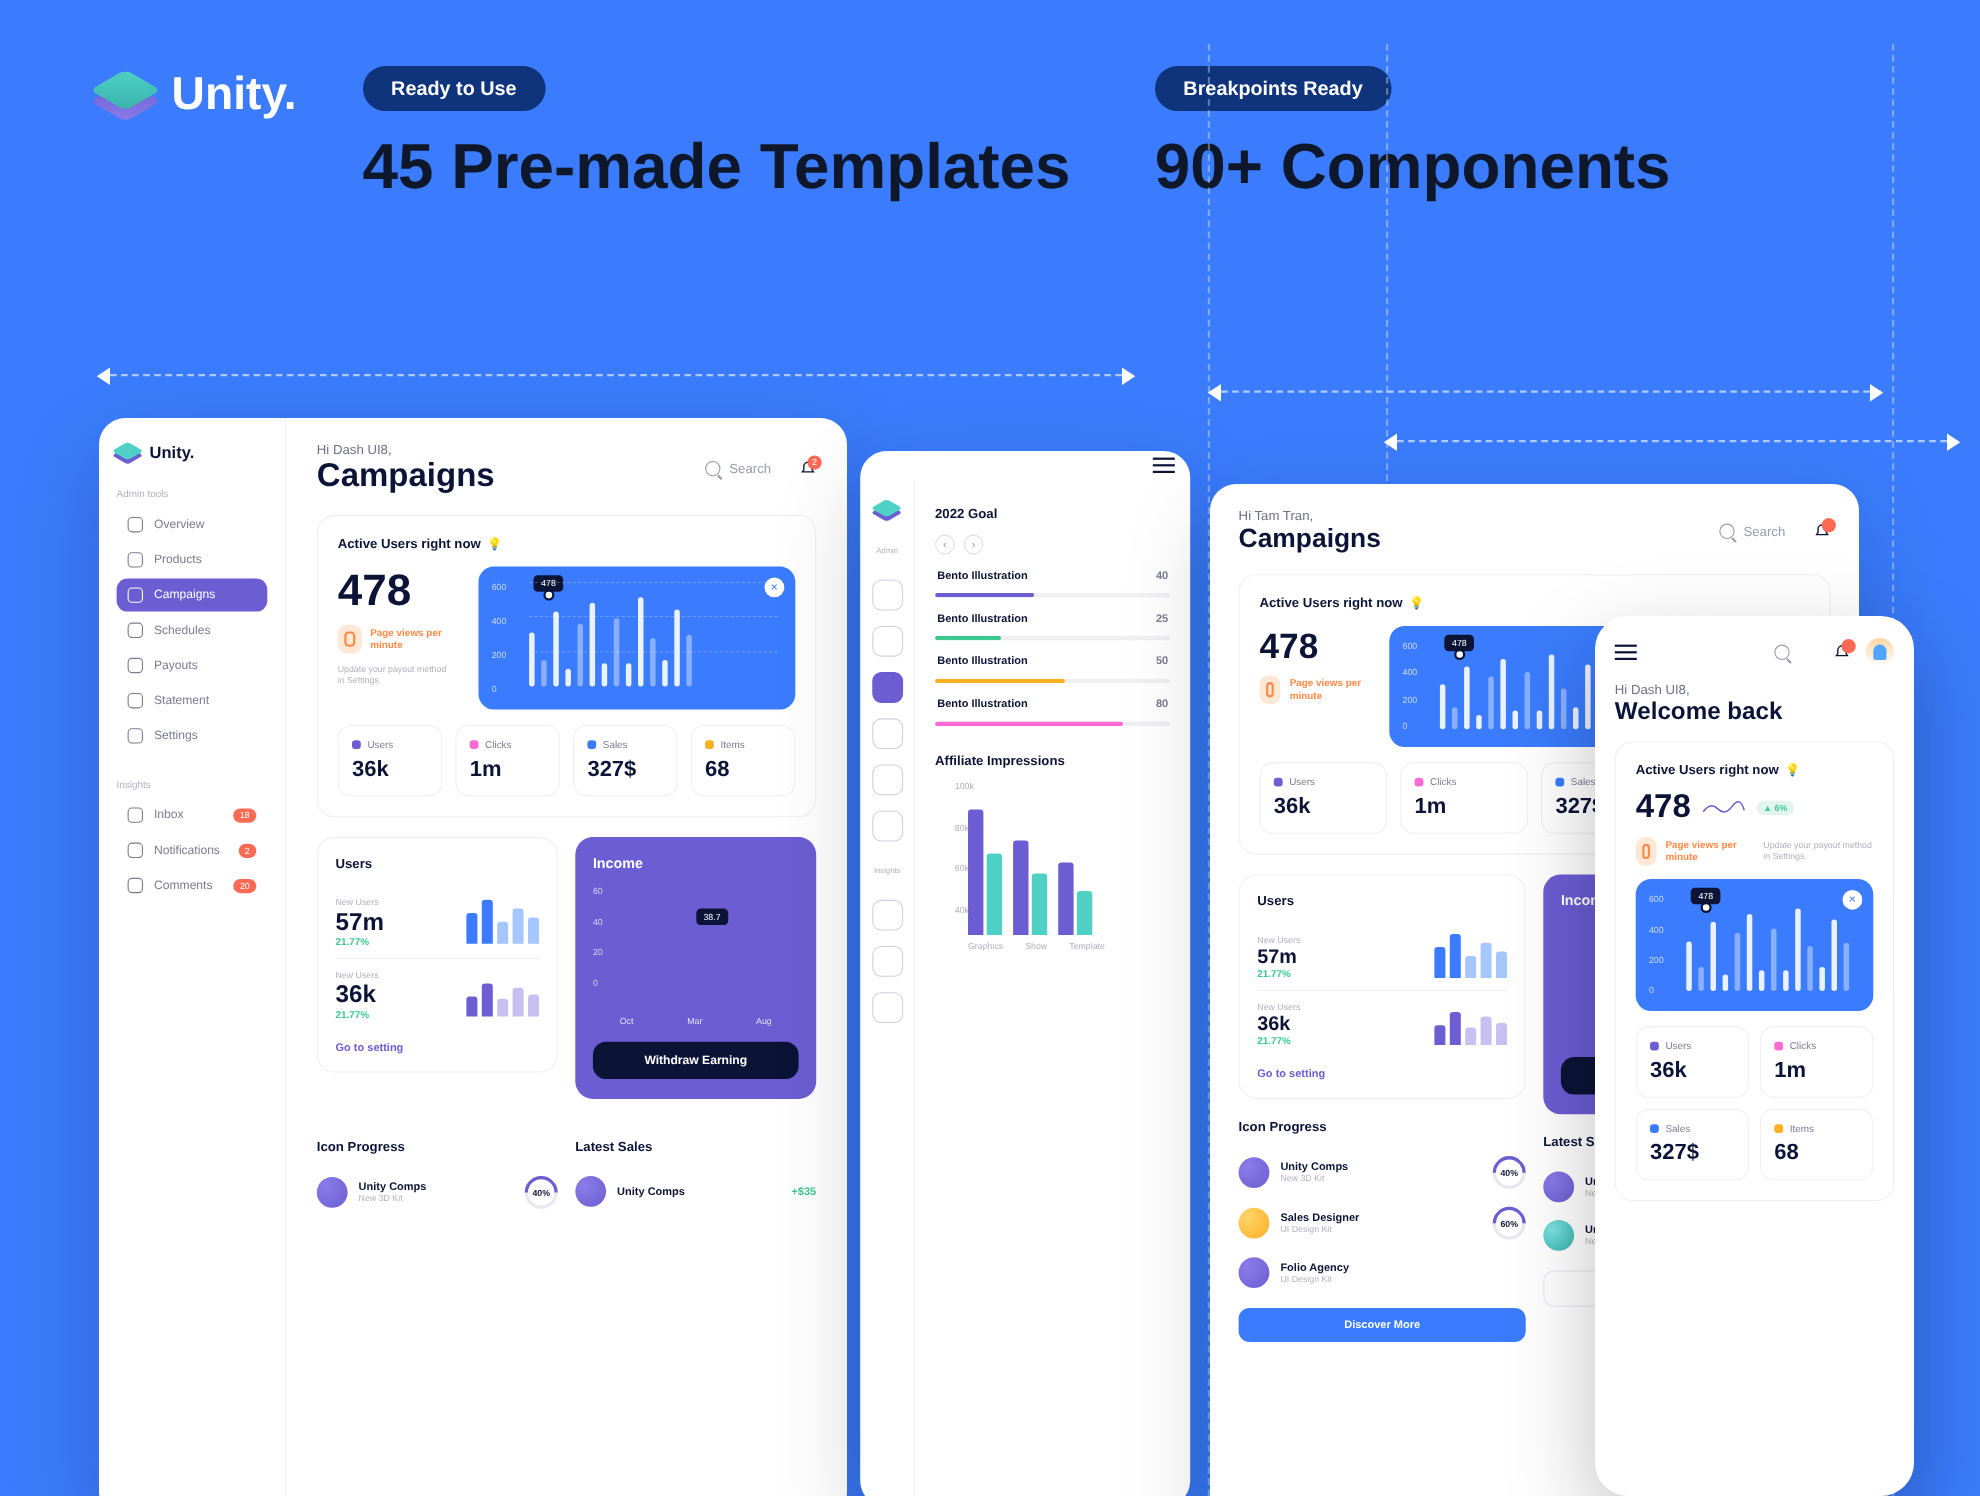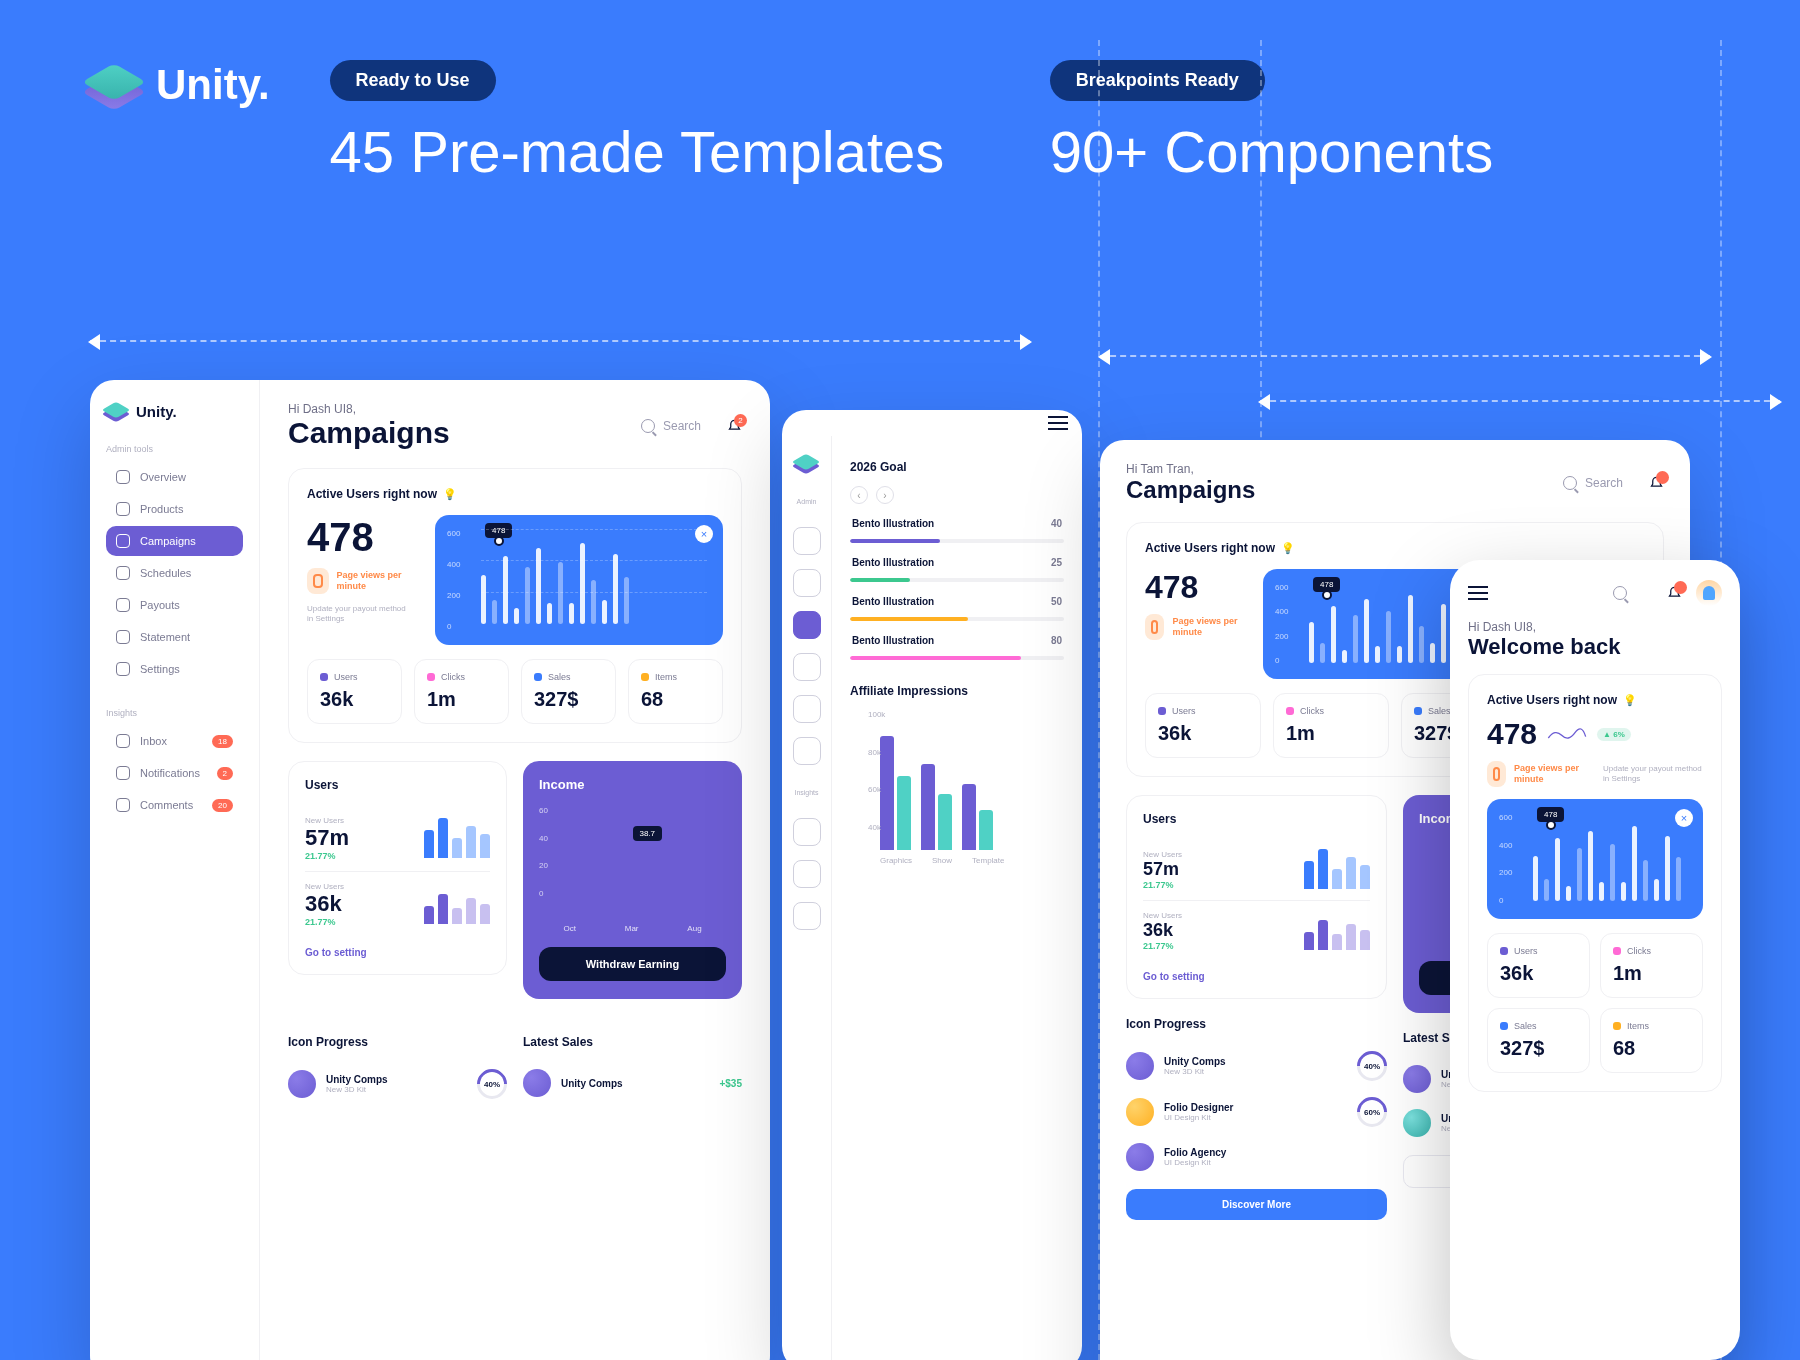"45 Pre-made Templates" .hero-title { color: #ffffff -> #0f172a; font-weight: 400 -> 700 }
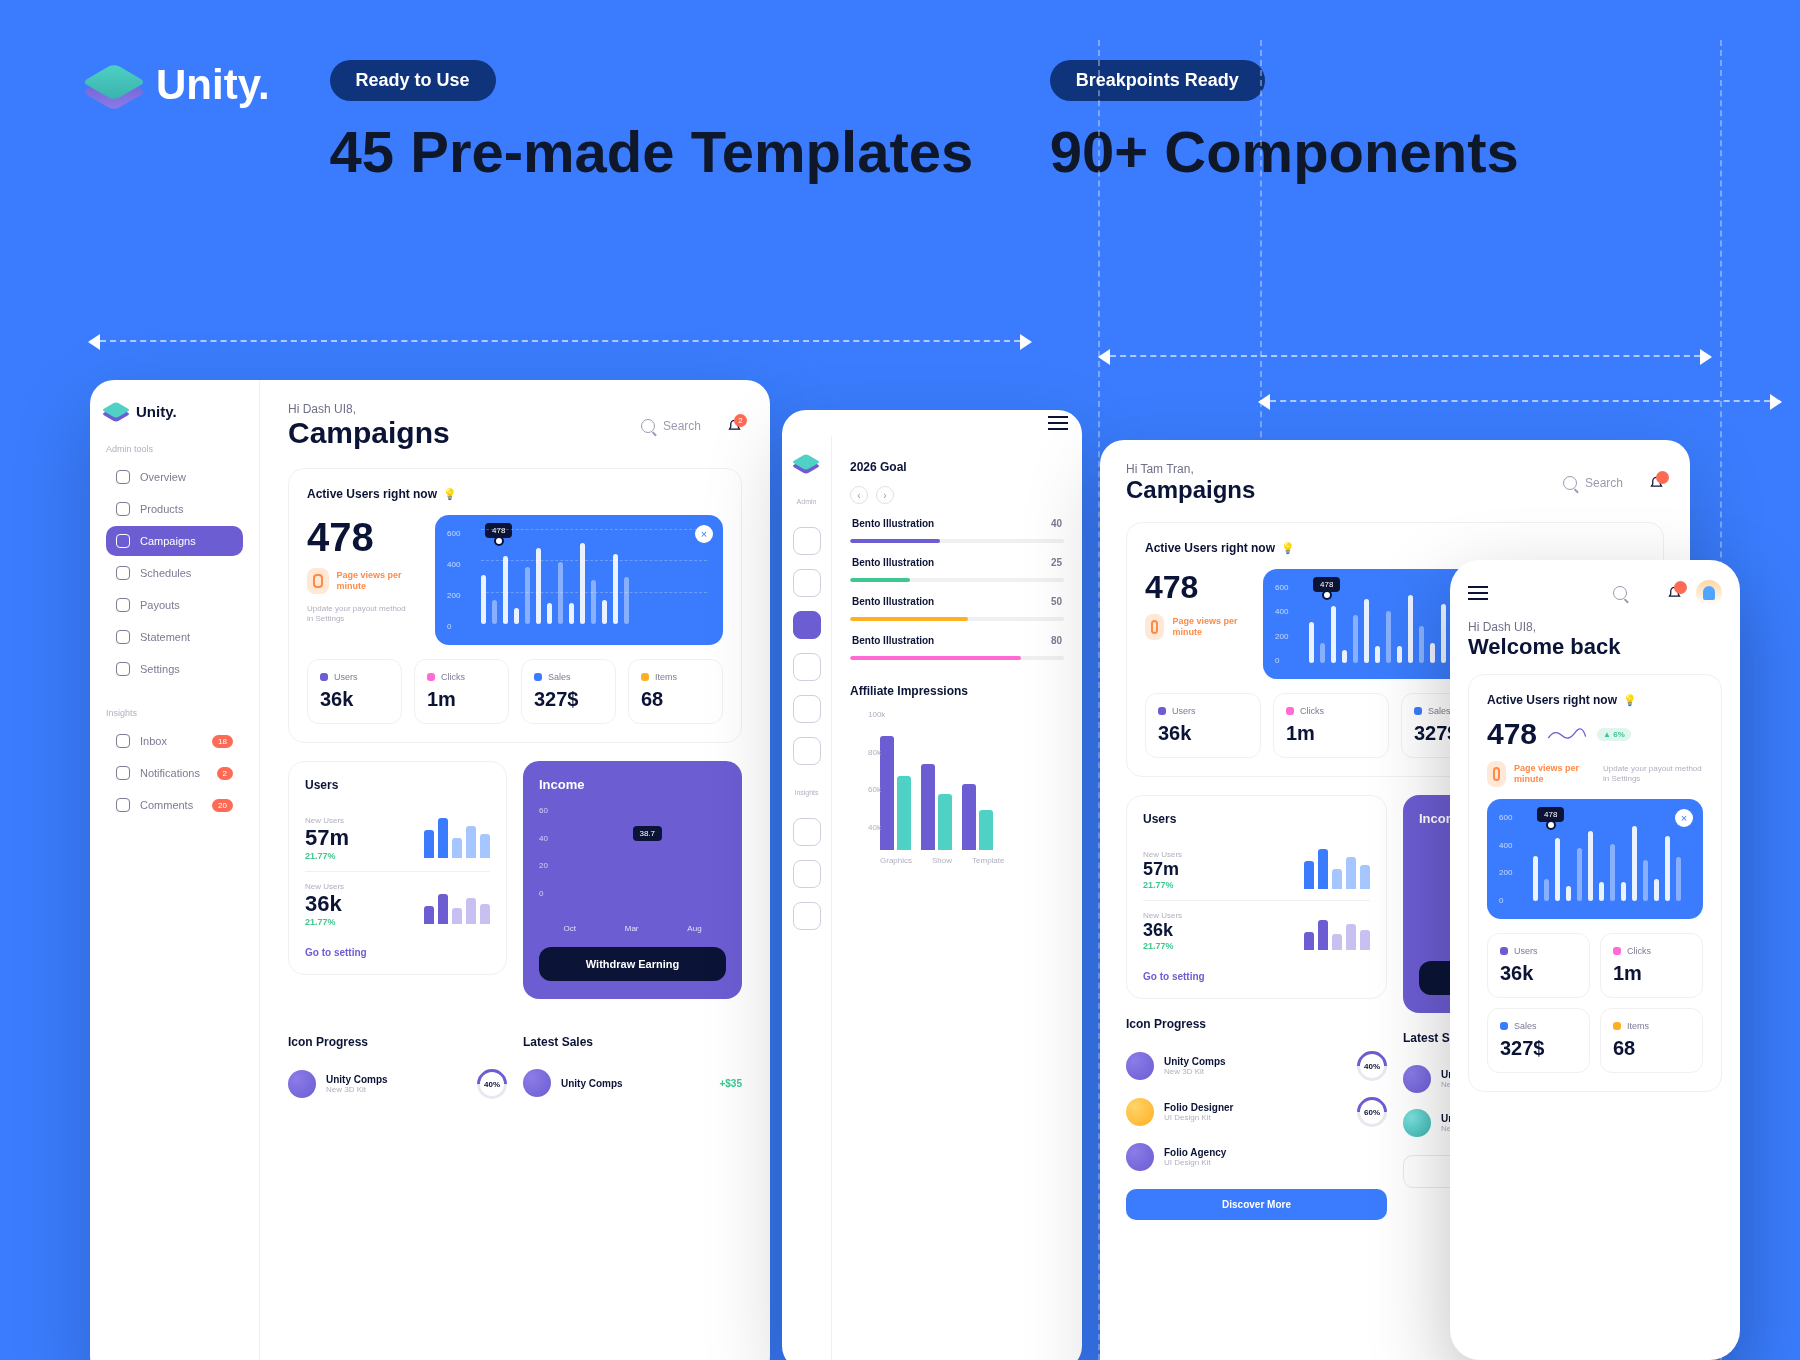"2026 Goal" div.sect-h { text: 2026 -> 2022 }
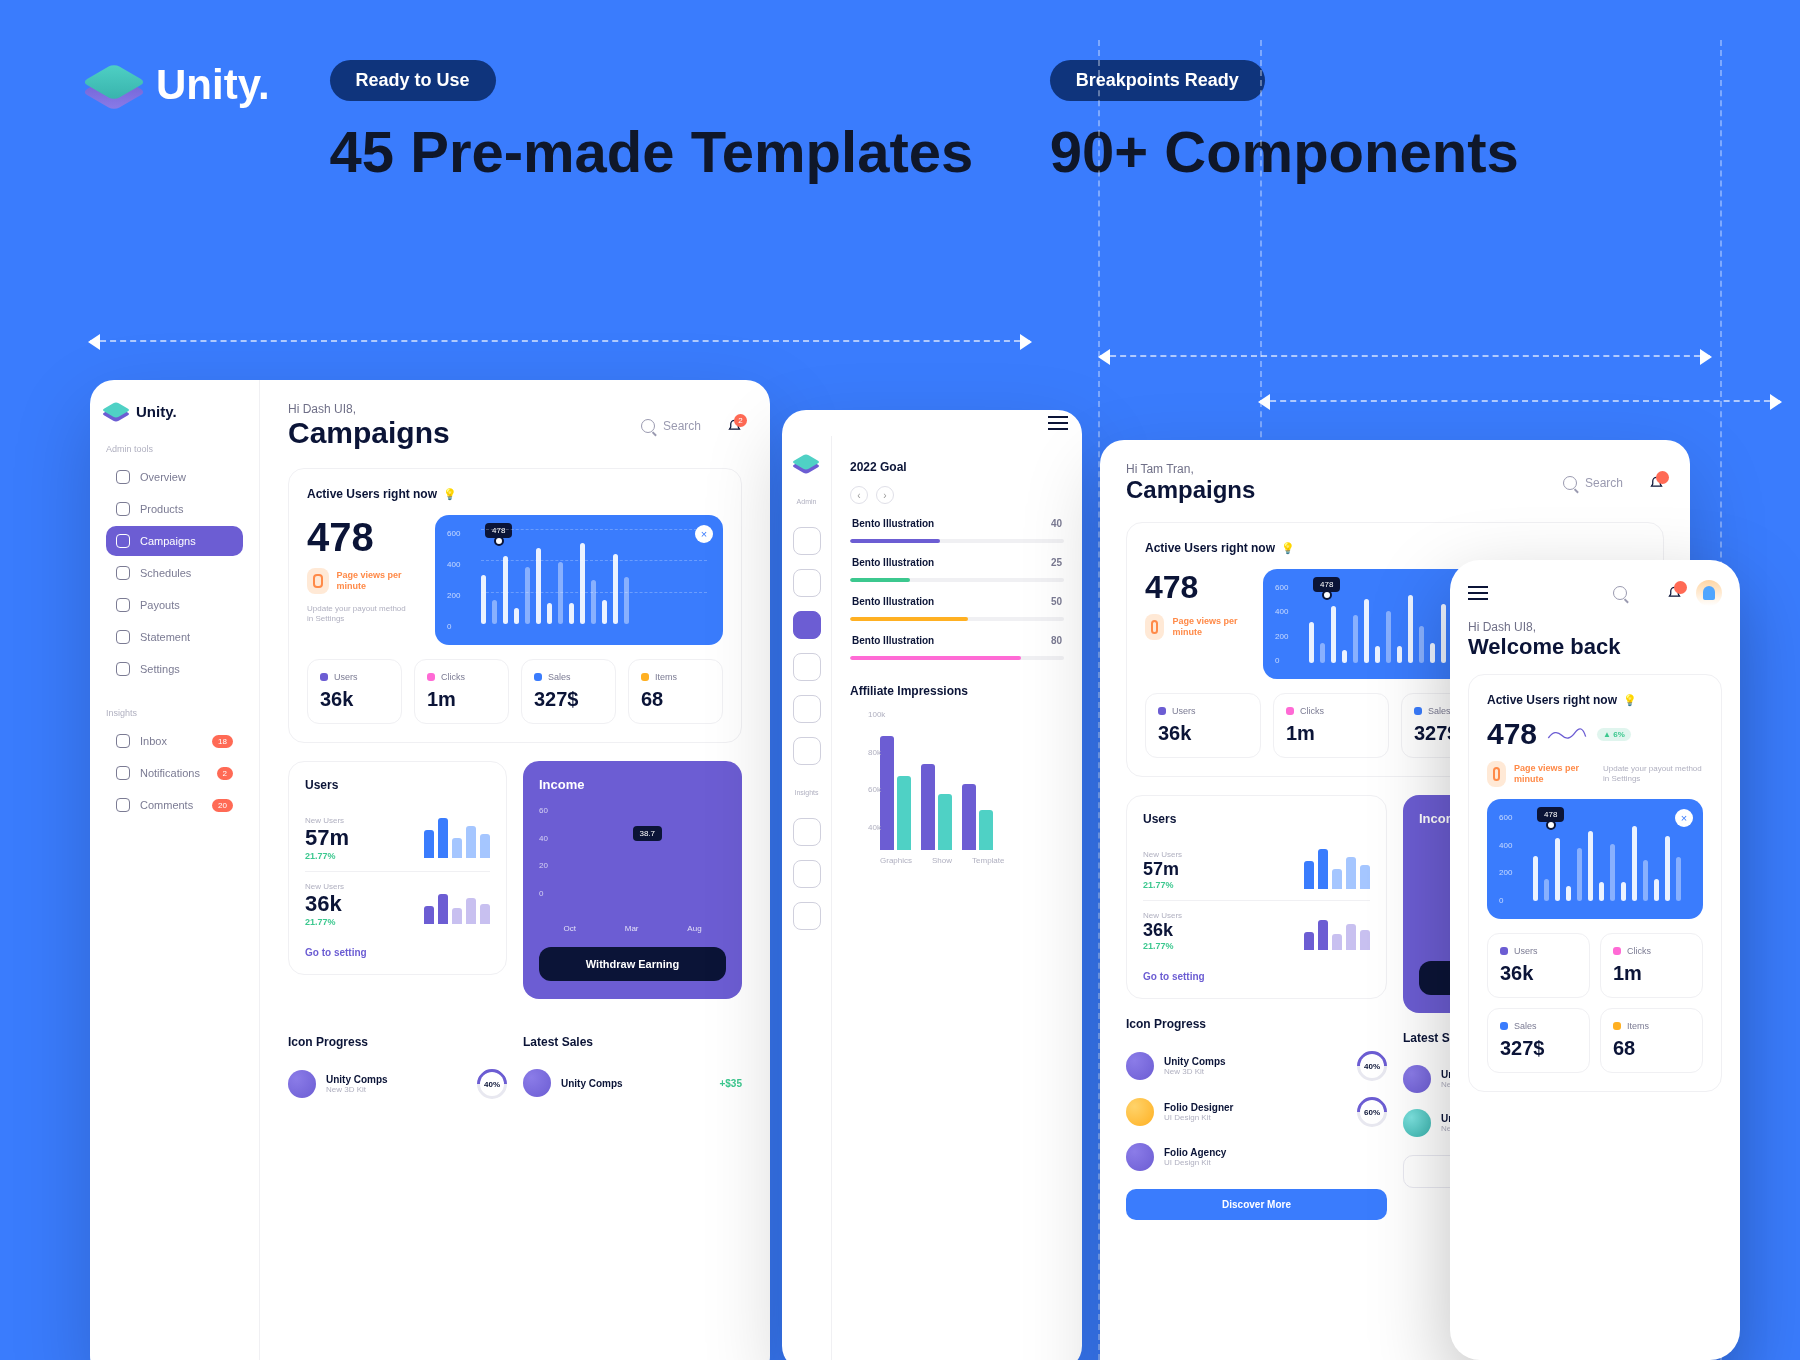"Folio Designer" div.pi-t { text: Folio -> Sales }
